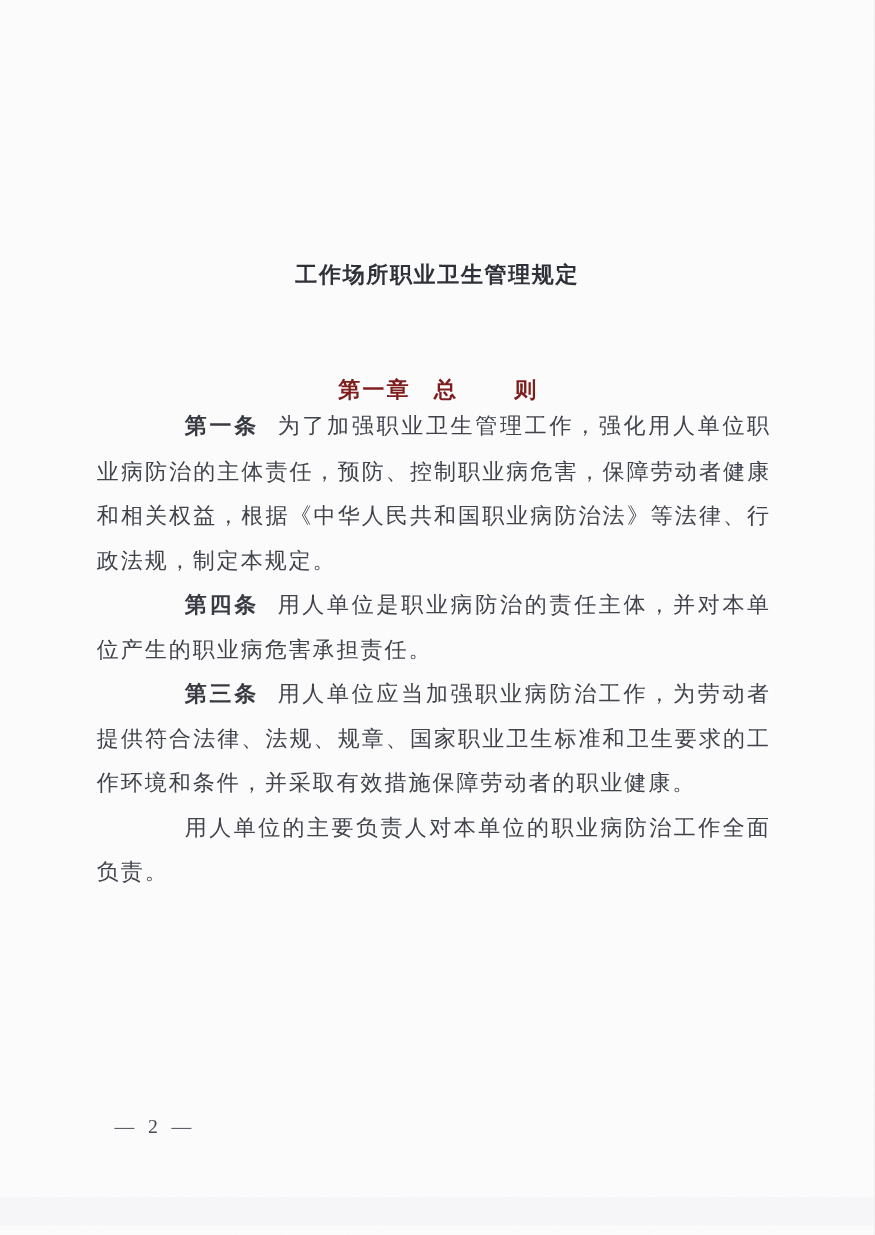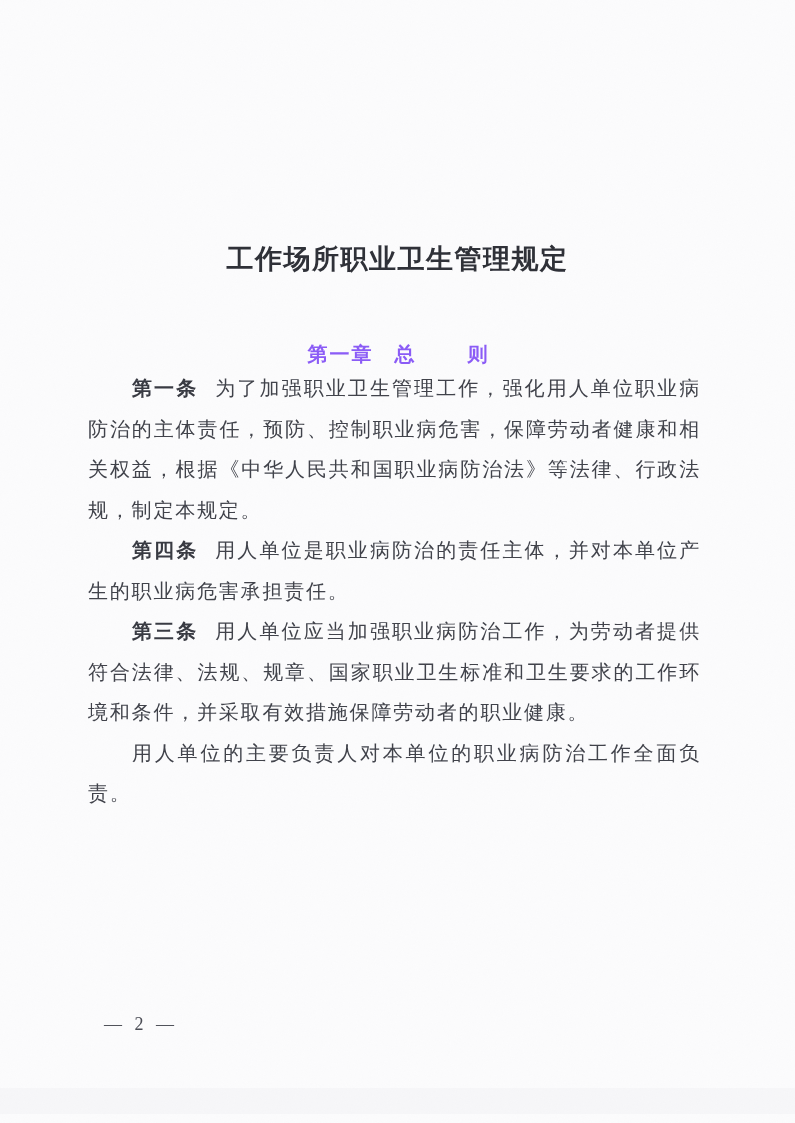"工作场所职业卫生管理规定" .doc-title { font-size: 27px -> 20px }
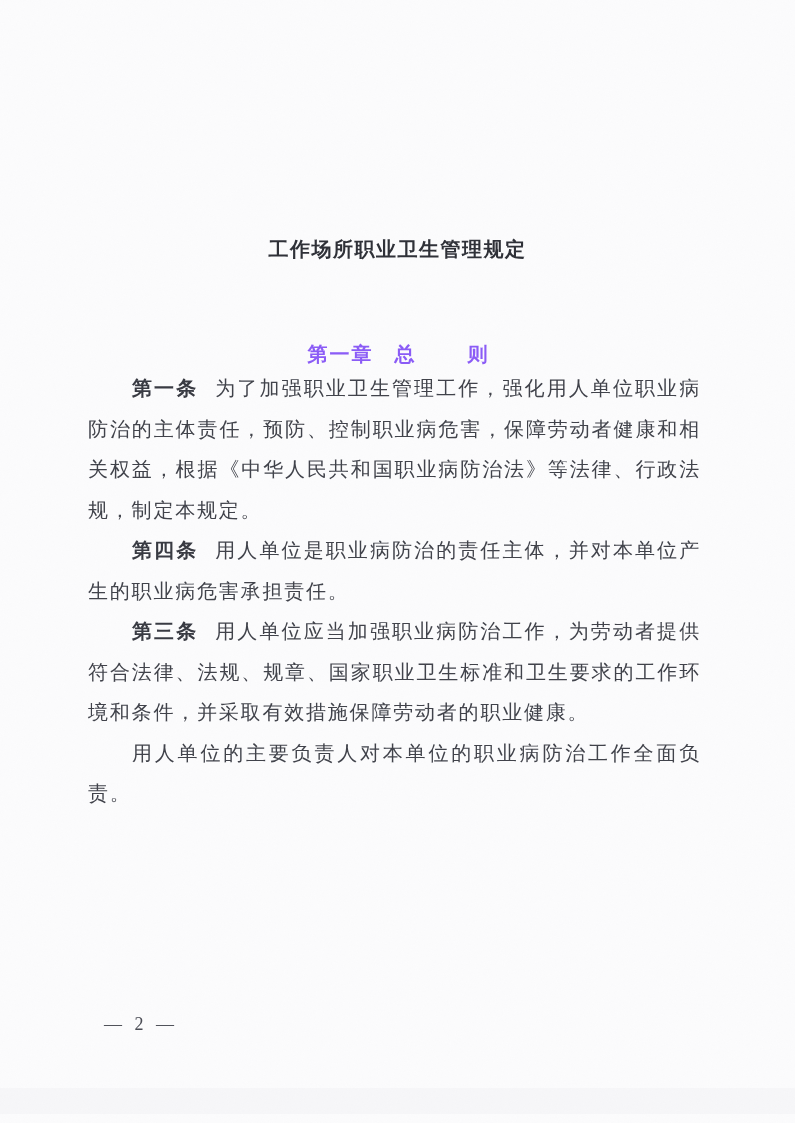"第一章 总 则" .chapter-heading { color: #8b5cf6 -> #7f1d1d }
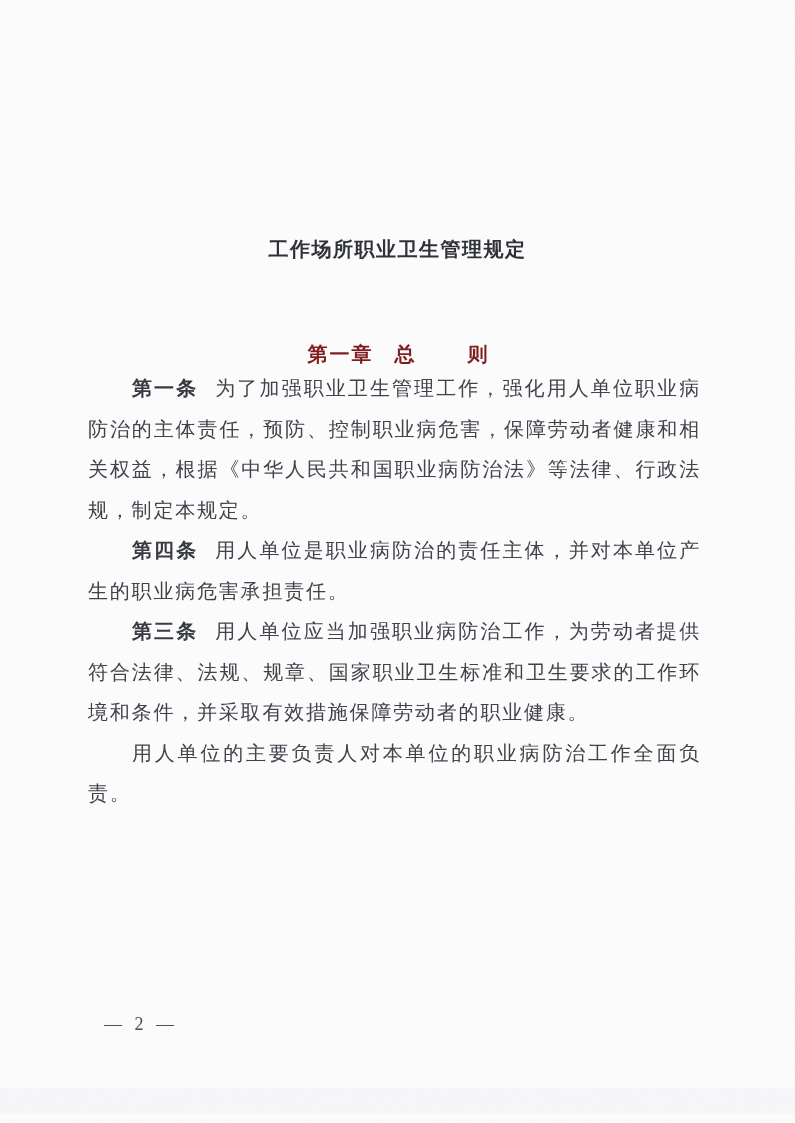"第一条" .article-lead { margin-left: none -> 36px }
